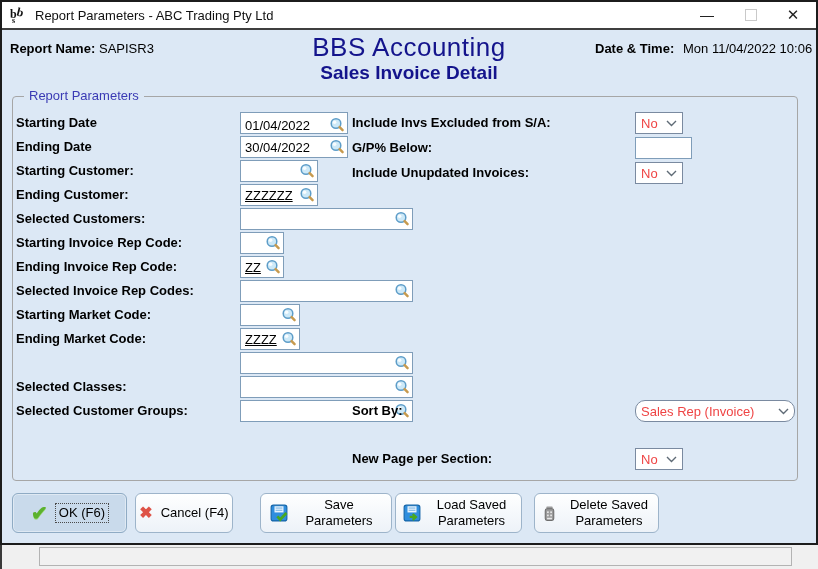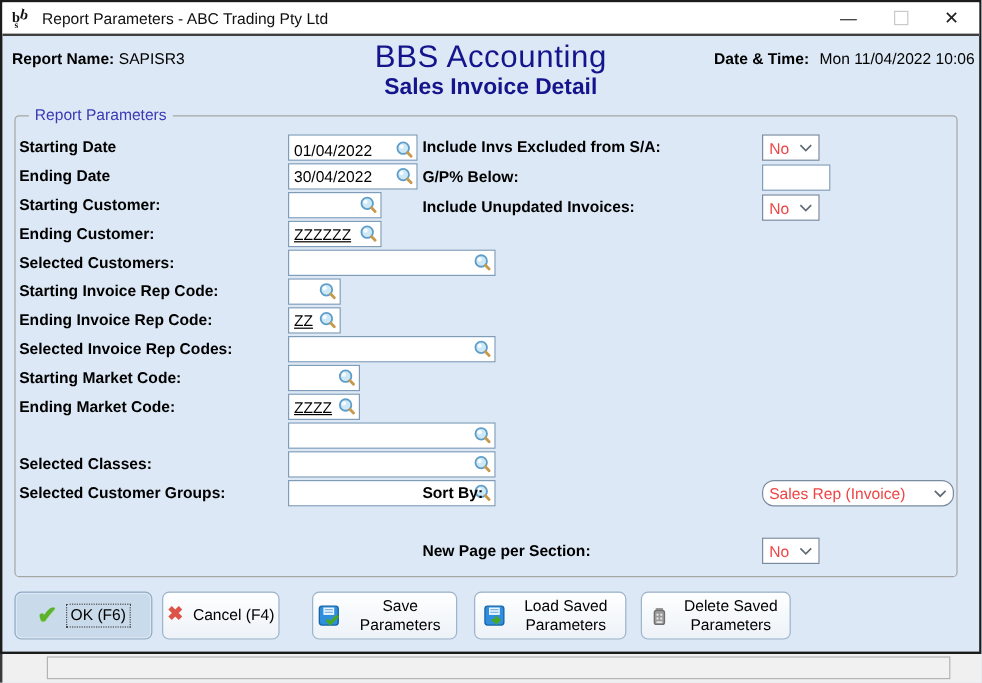"Save Parameters" .btn-save { width: 121px -> 132px }
